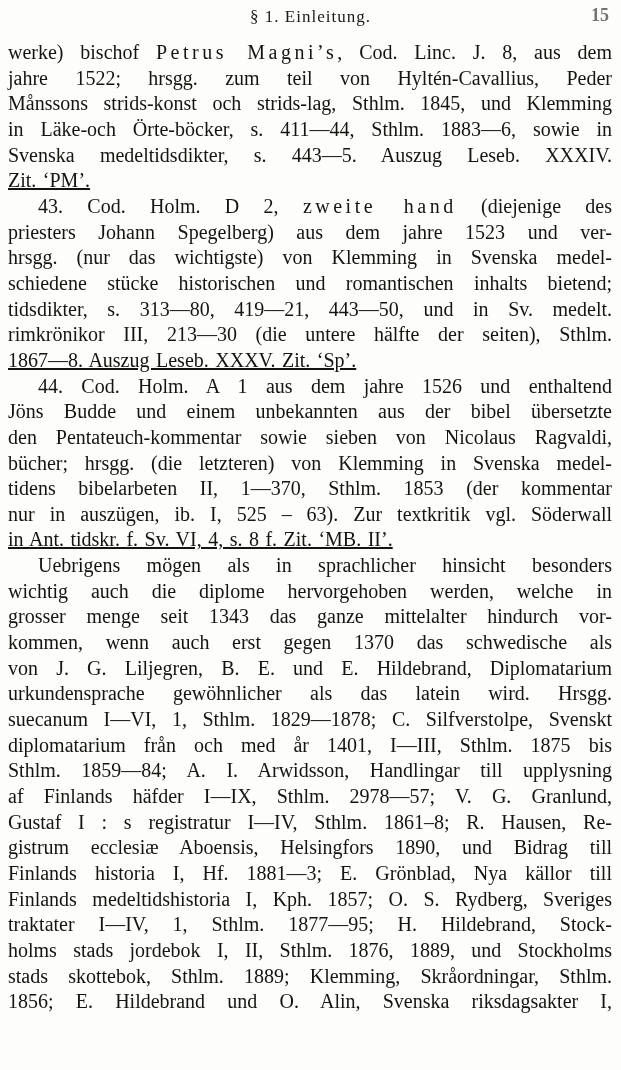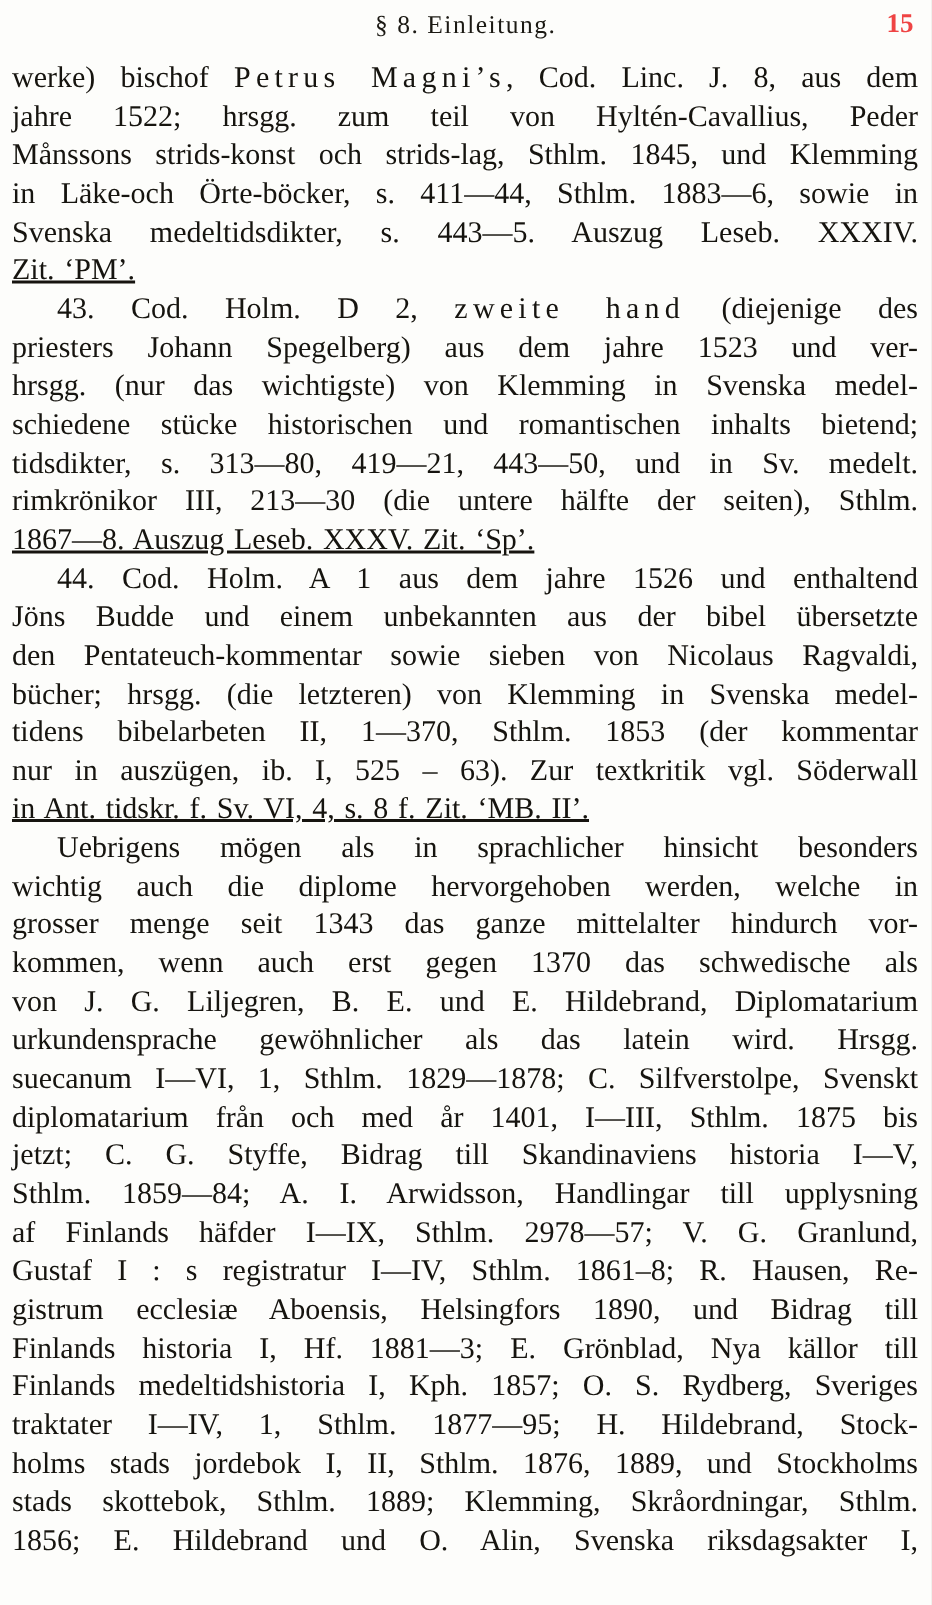"§ 8. Einleitung." div.running-head { text: 8 -> 1 }
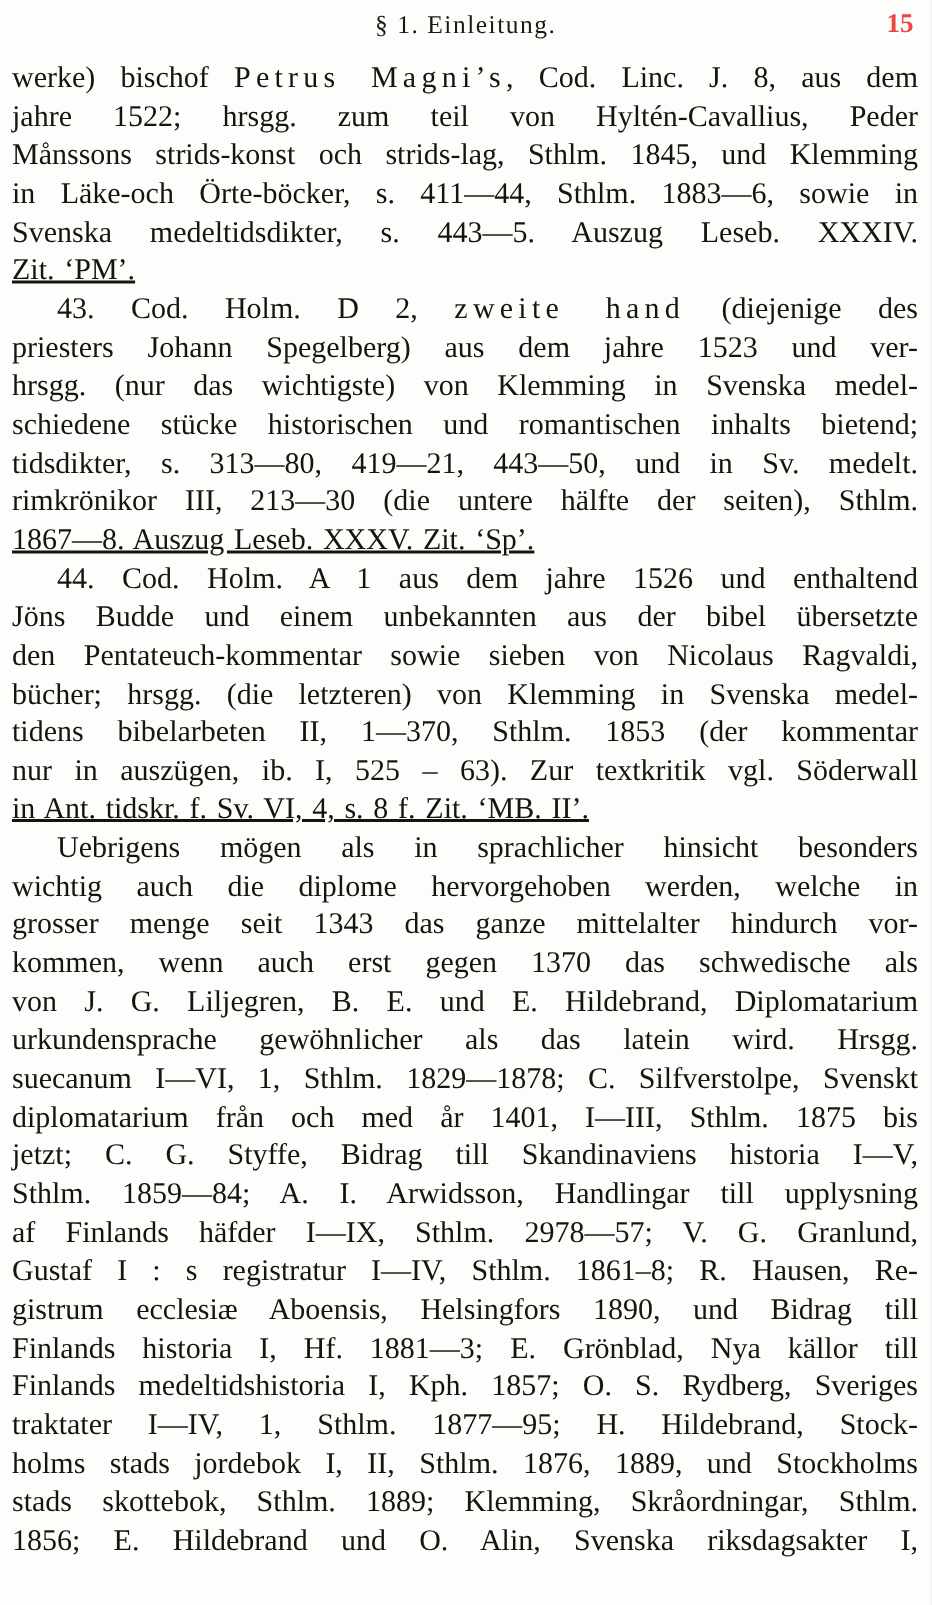"15" .page-number { color: #ef4444 -> #737373 }
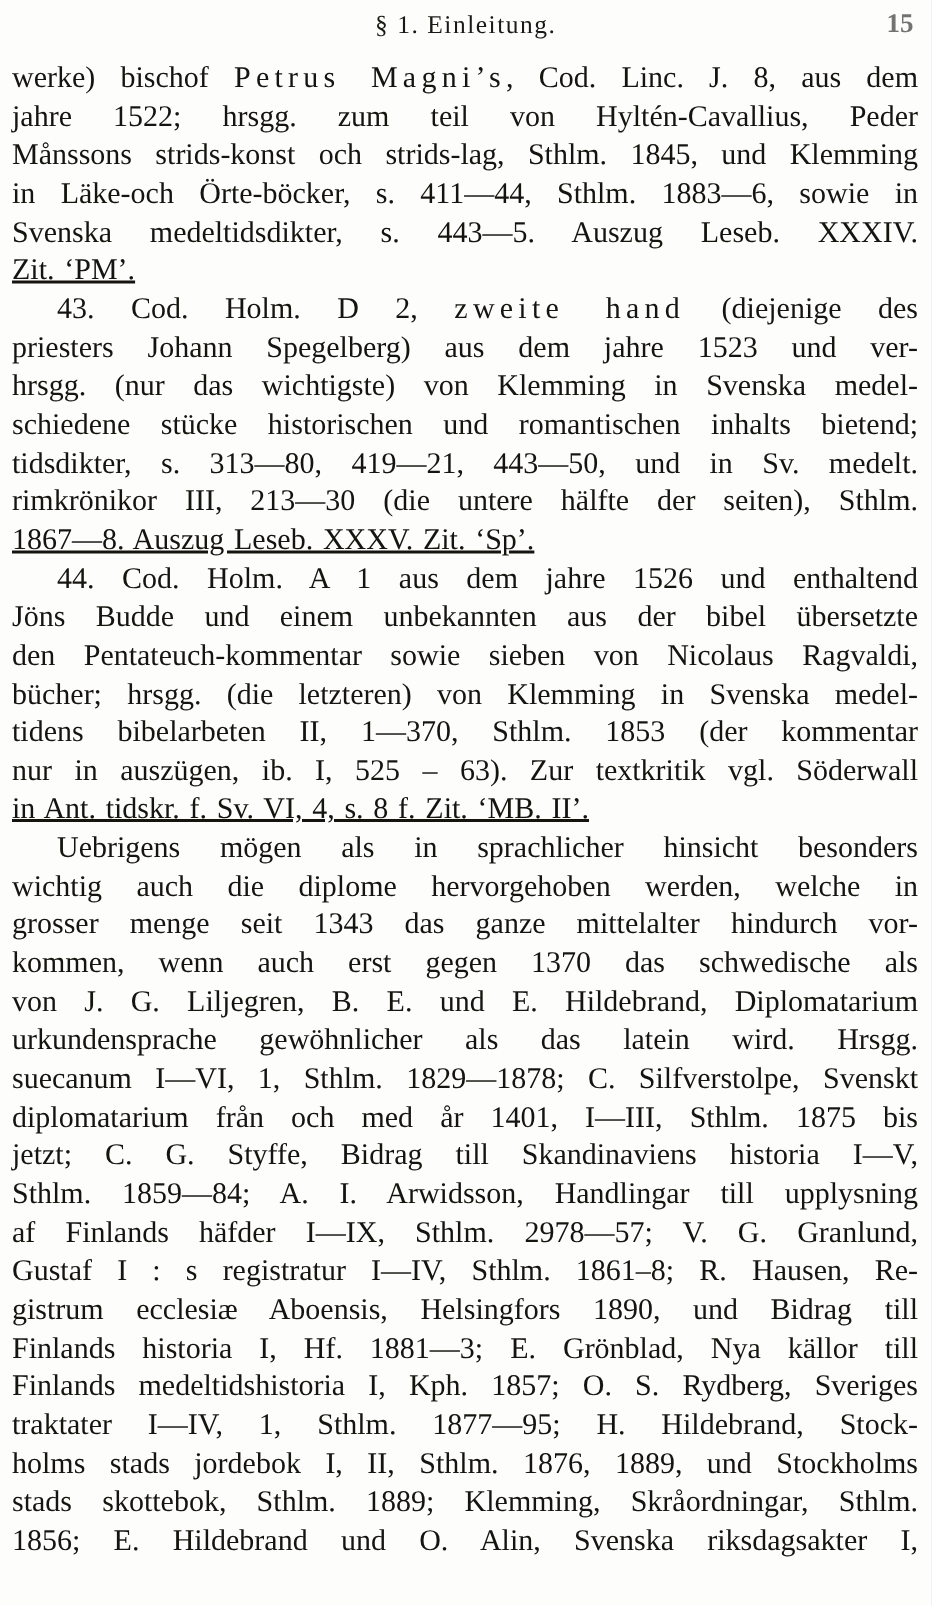"jetzt; C. G. Styffe, Bidrag" div.line { html: <div><span>jetzt; C. G. Styffe, Bidrag till Skandinaviens historia I—V,</span></div> -> none }
